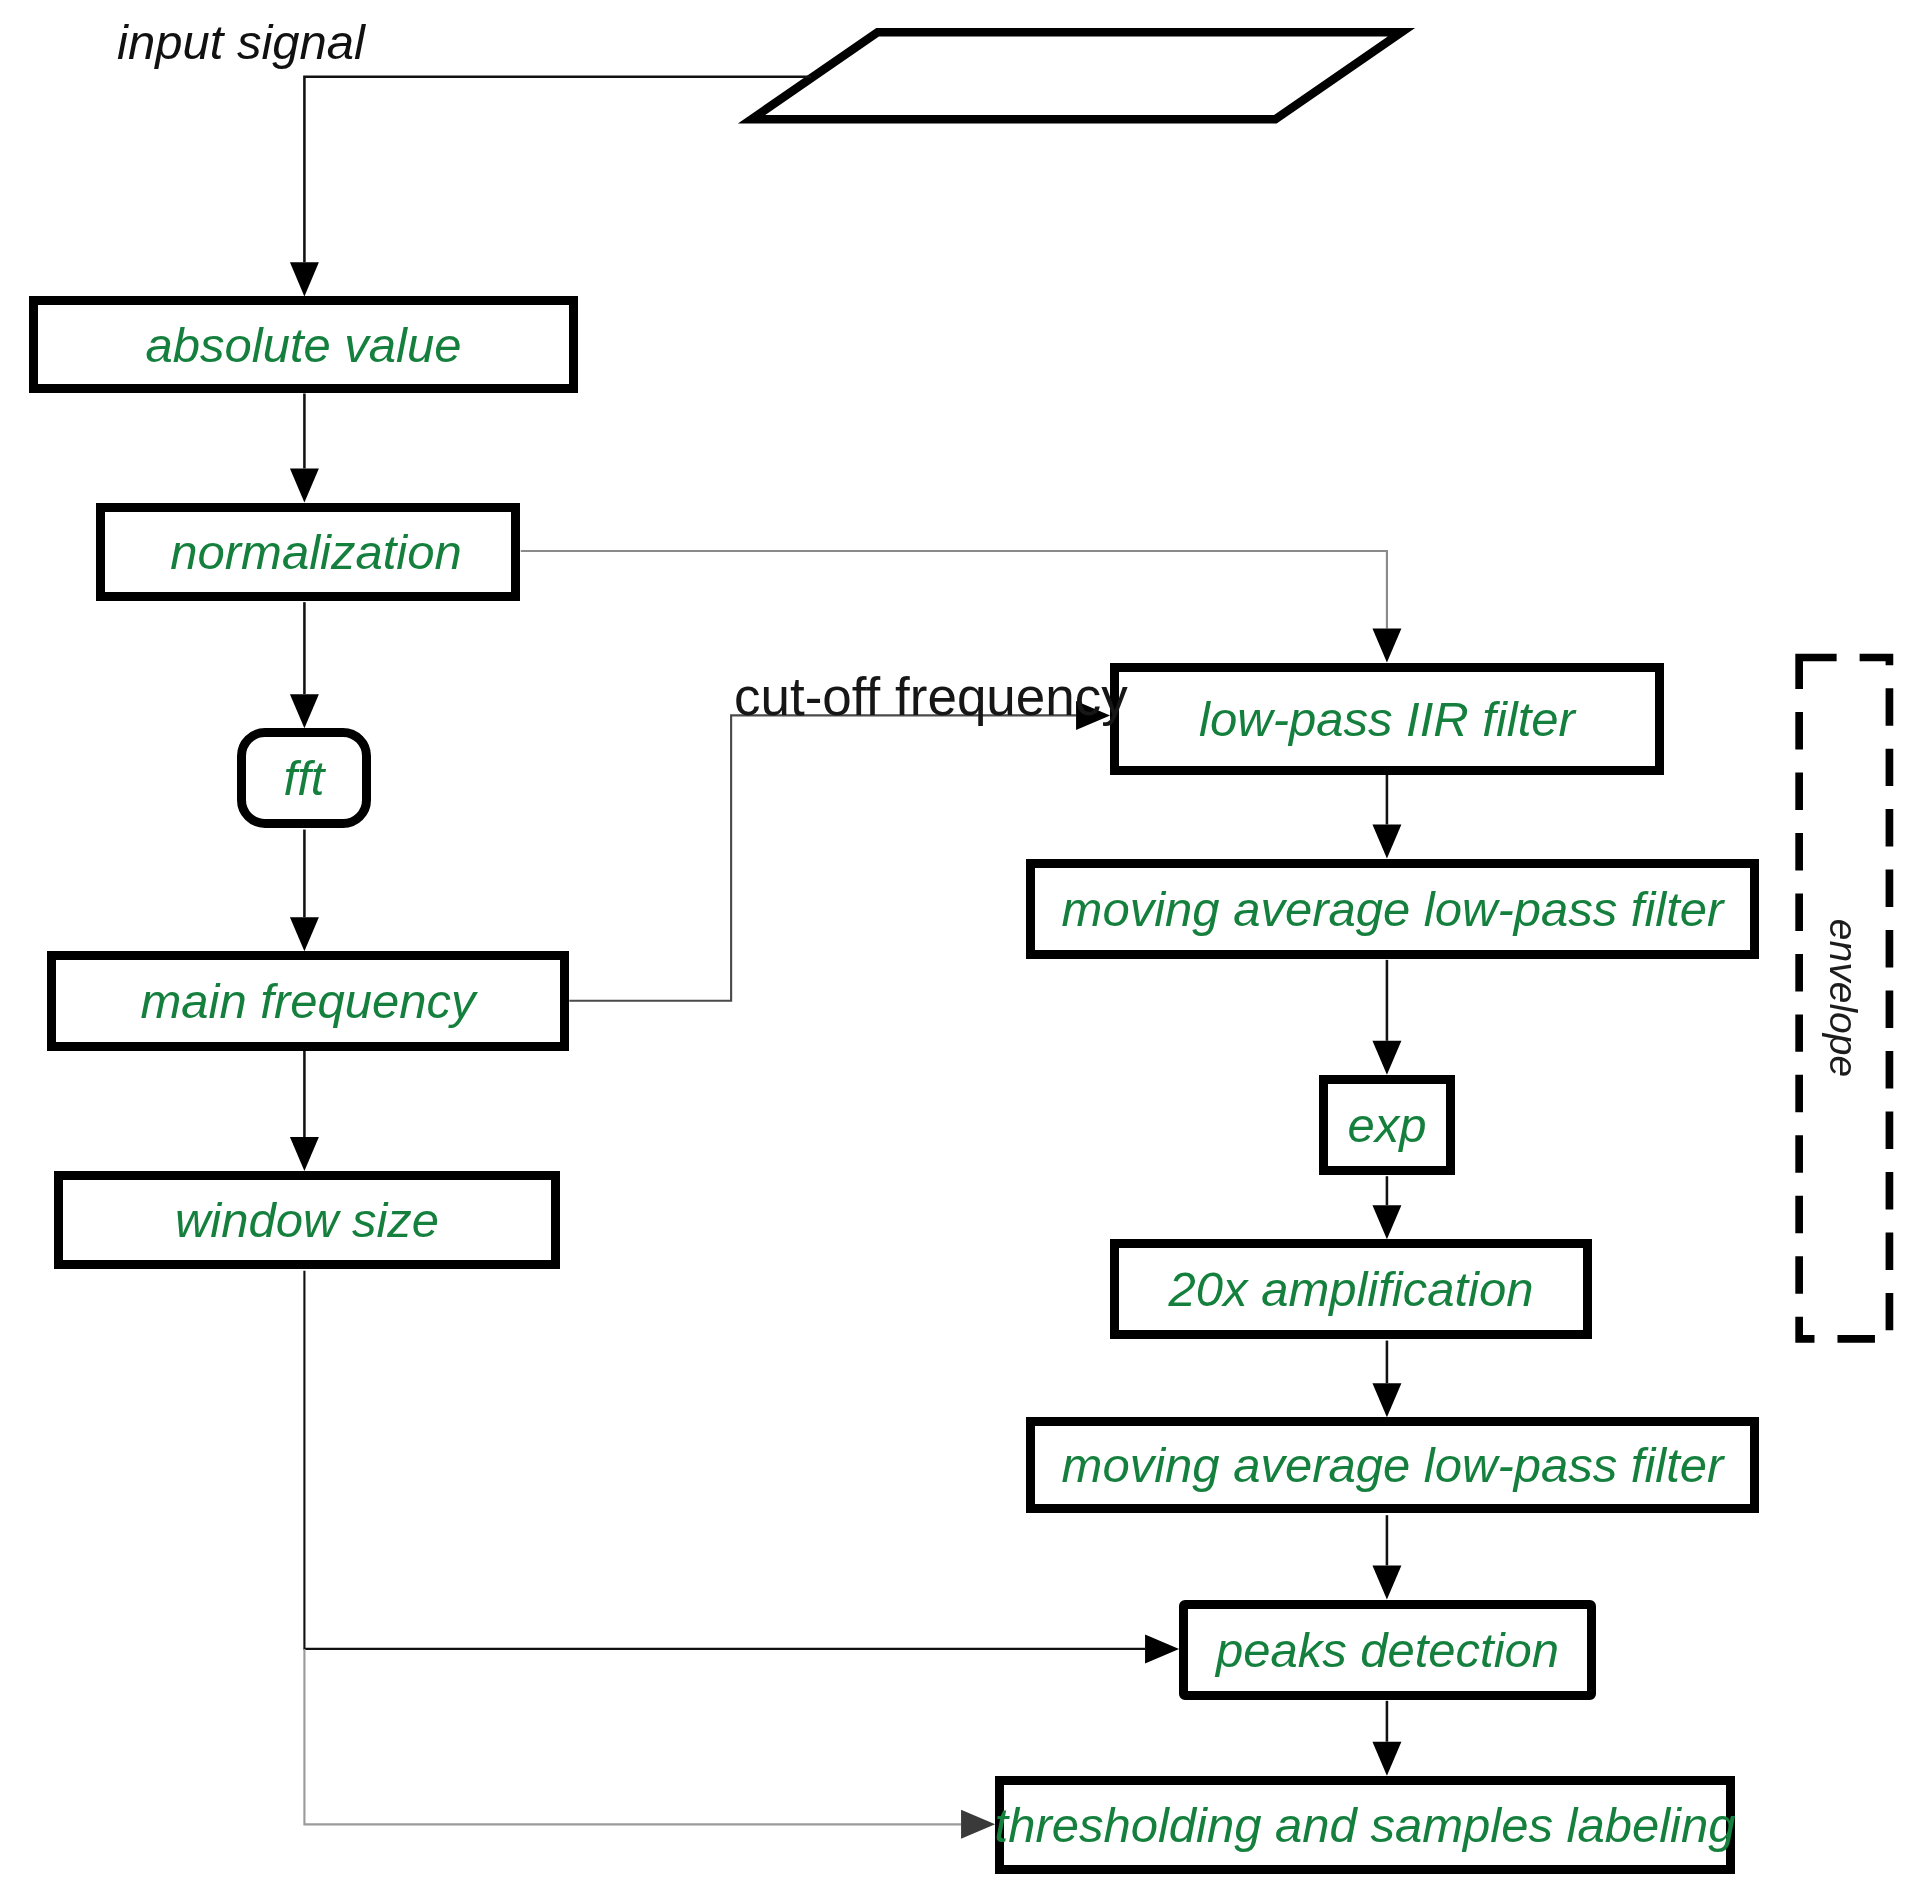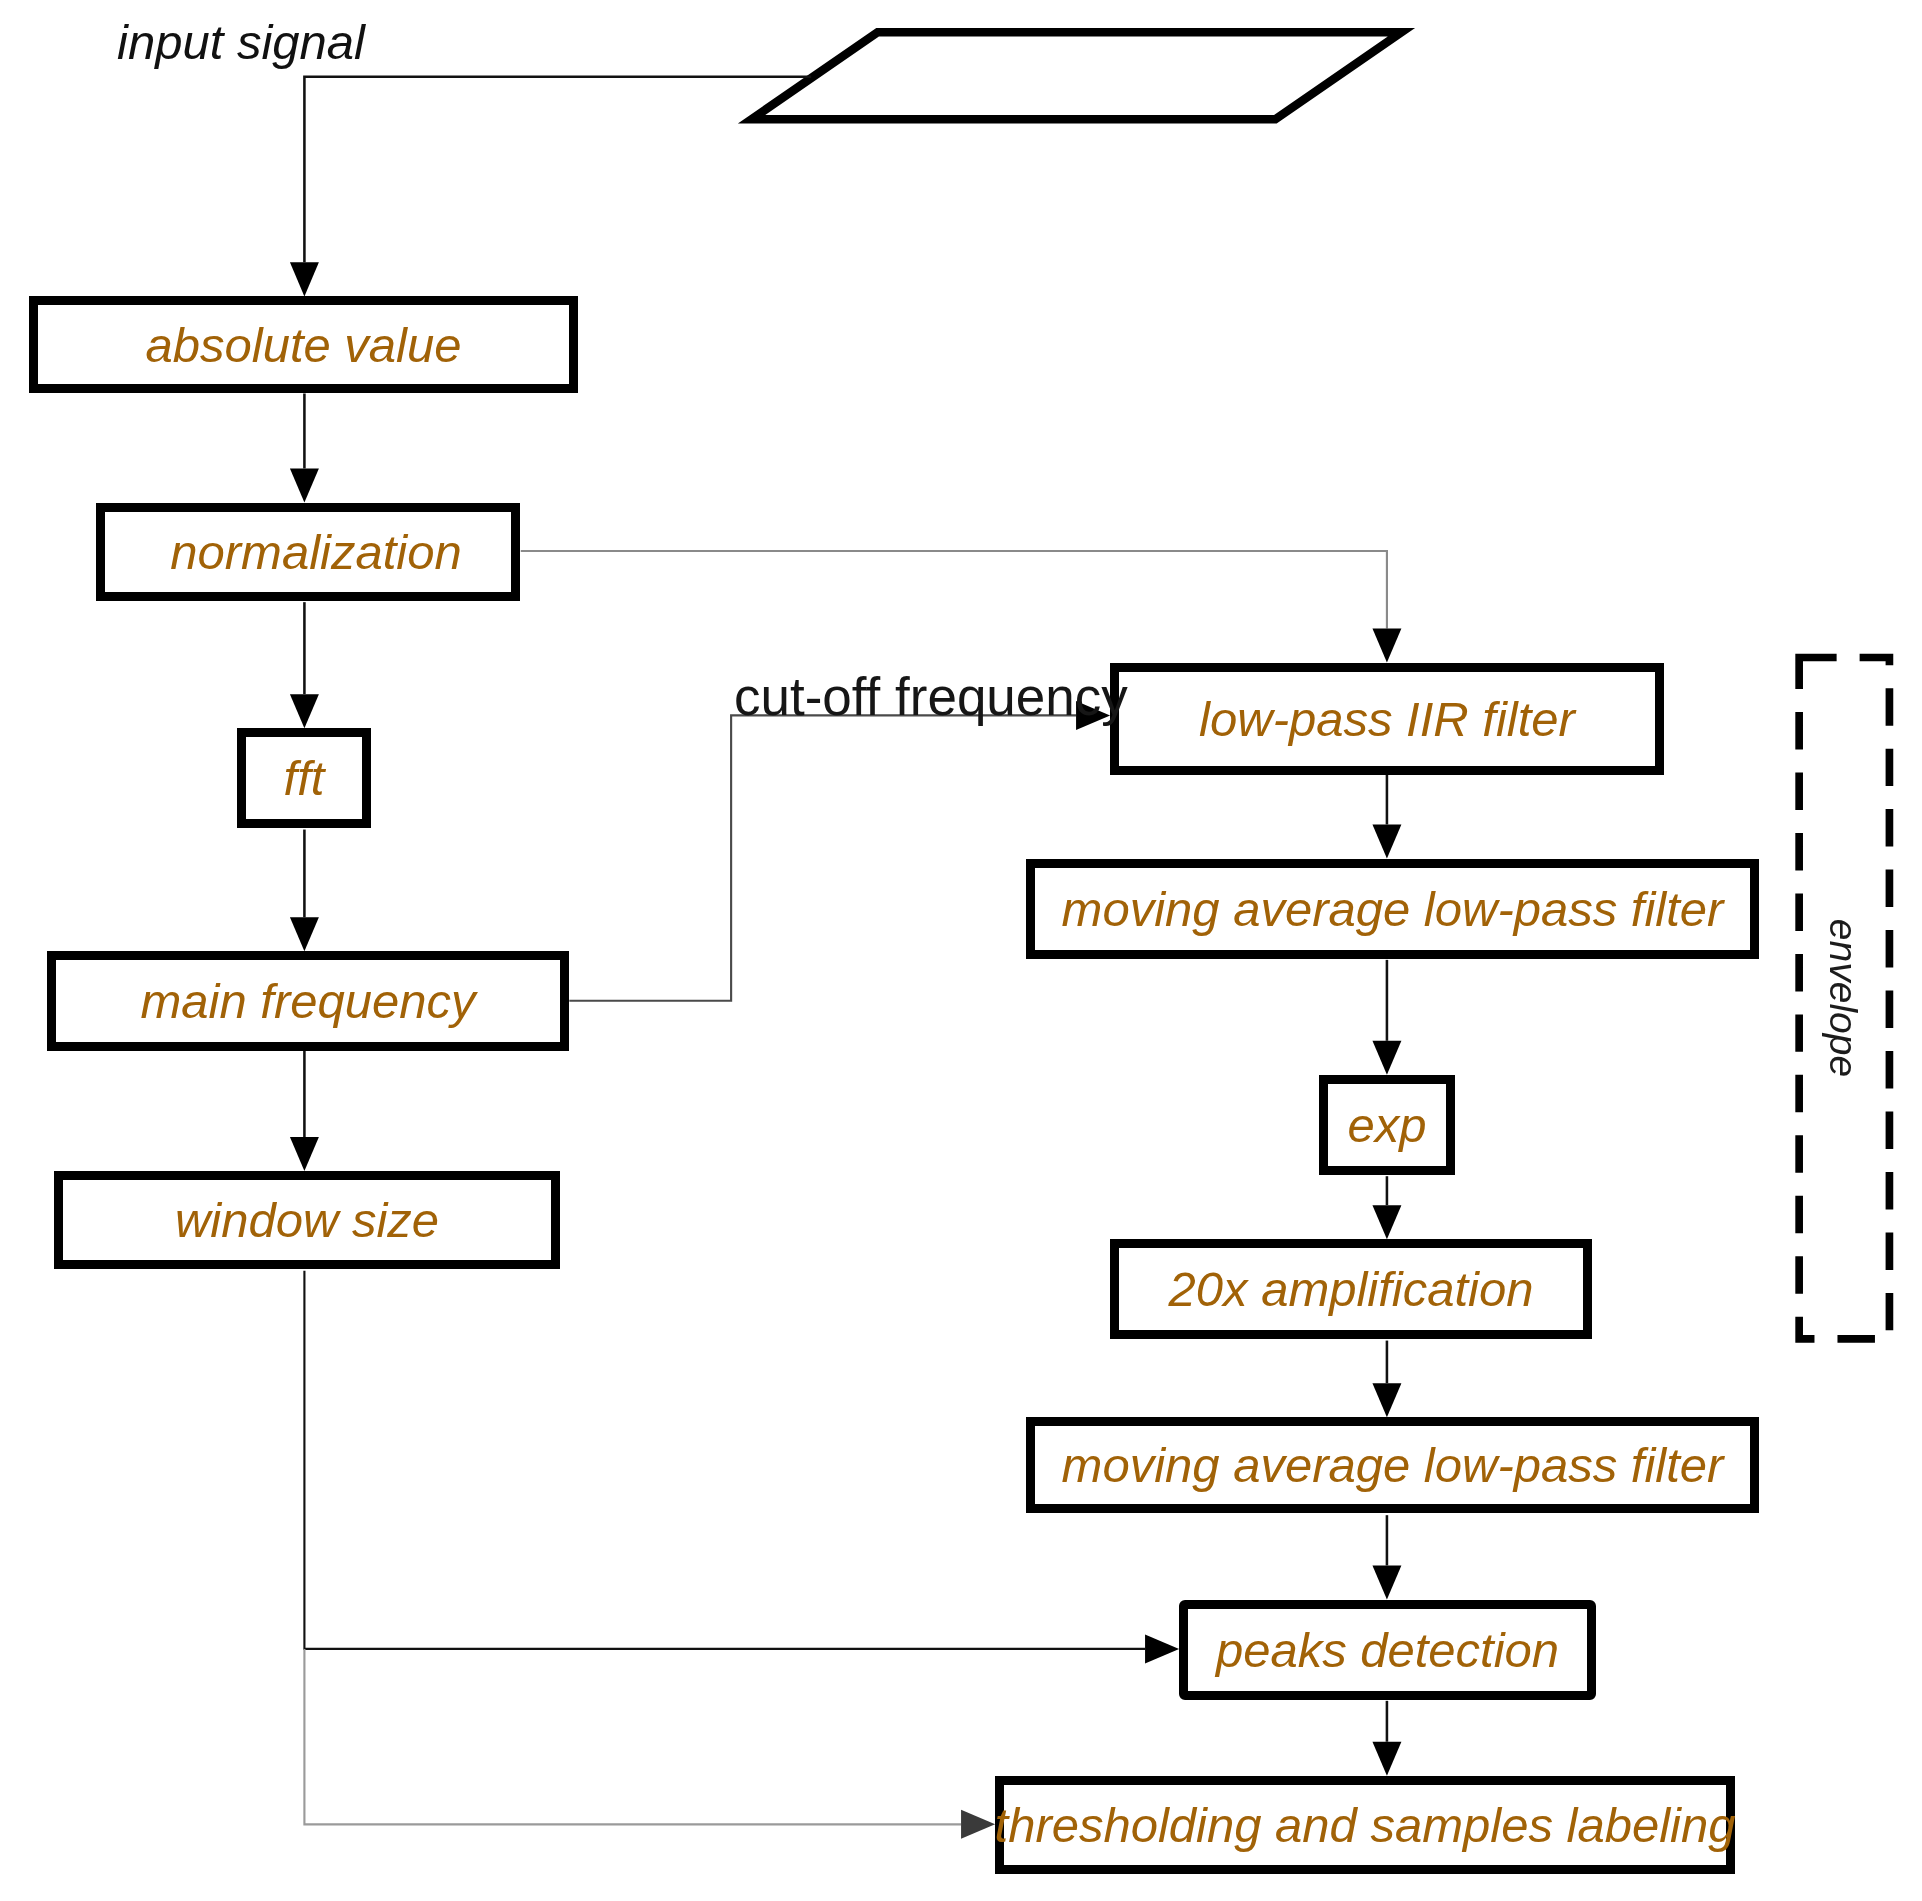"absolute value" .node { color: #a16207 -> #15803d }
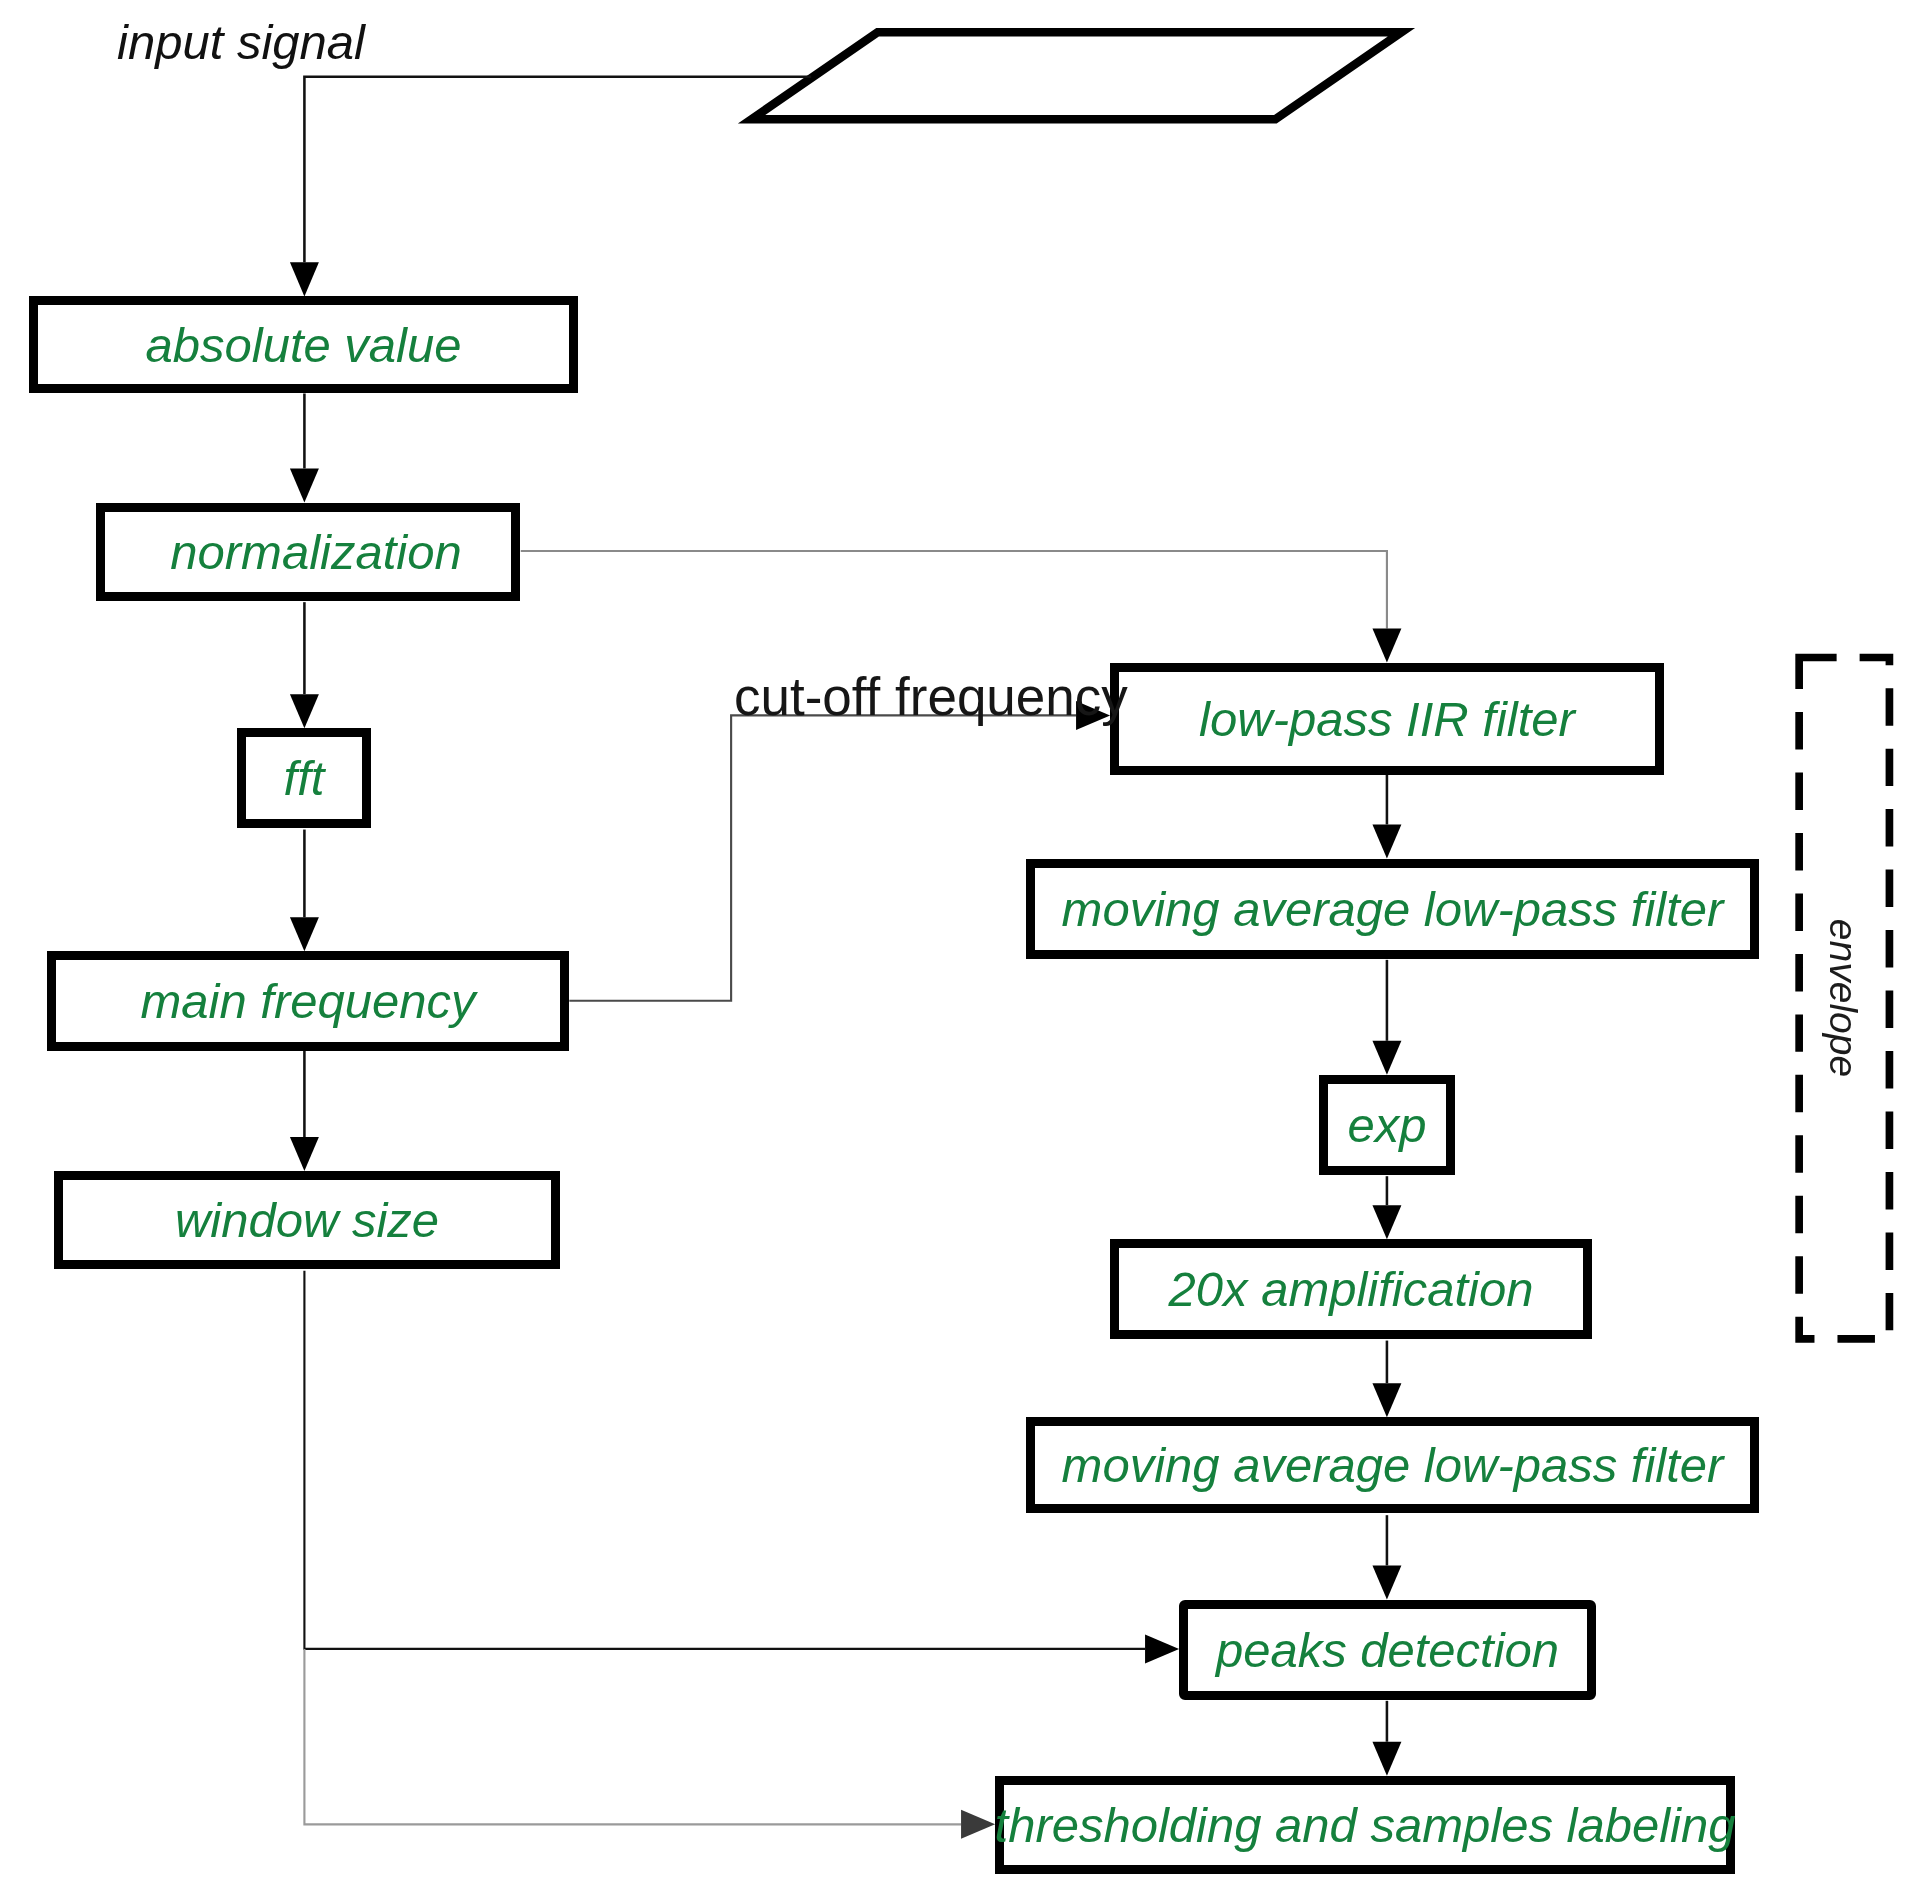"fft" #node-fft { border-radius: none -> 28px }
